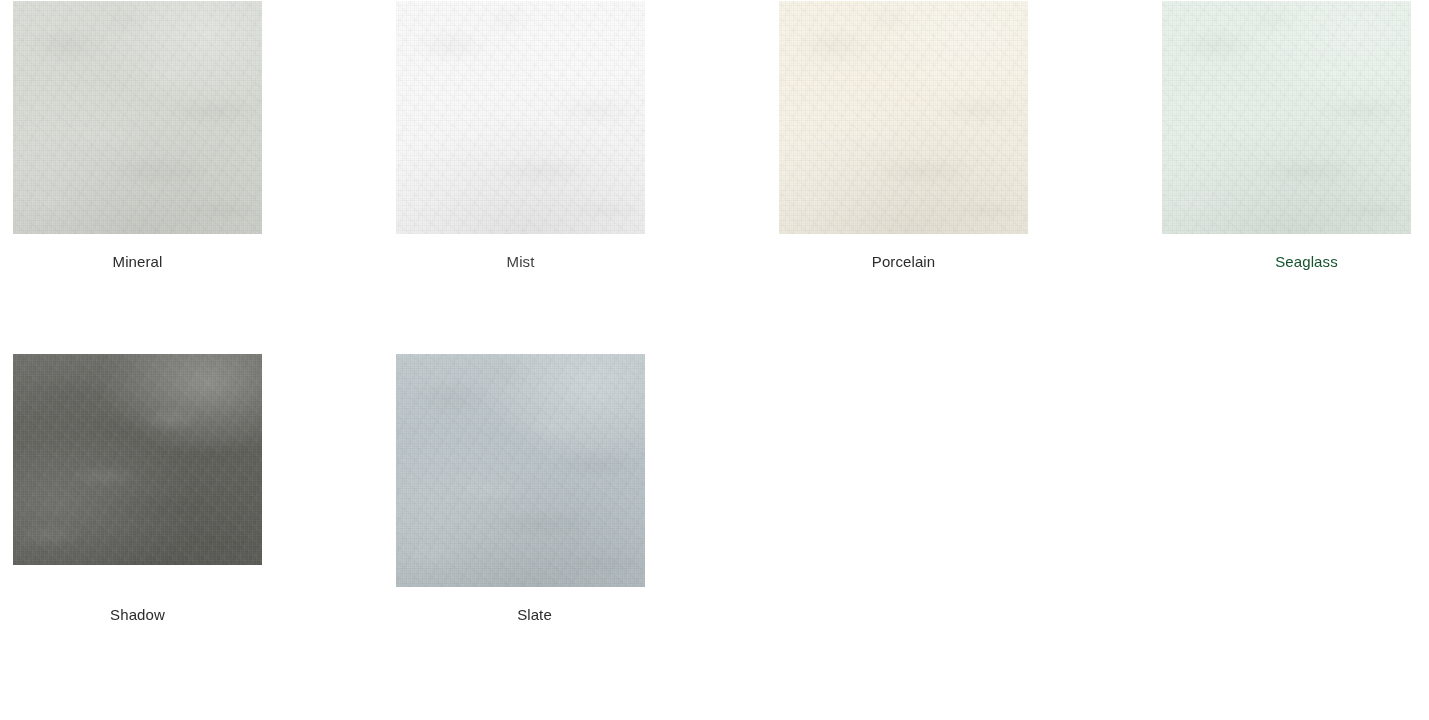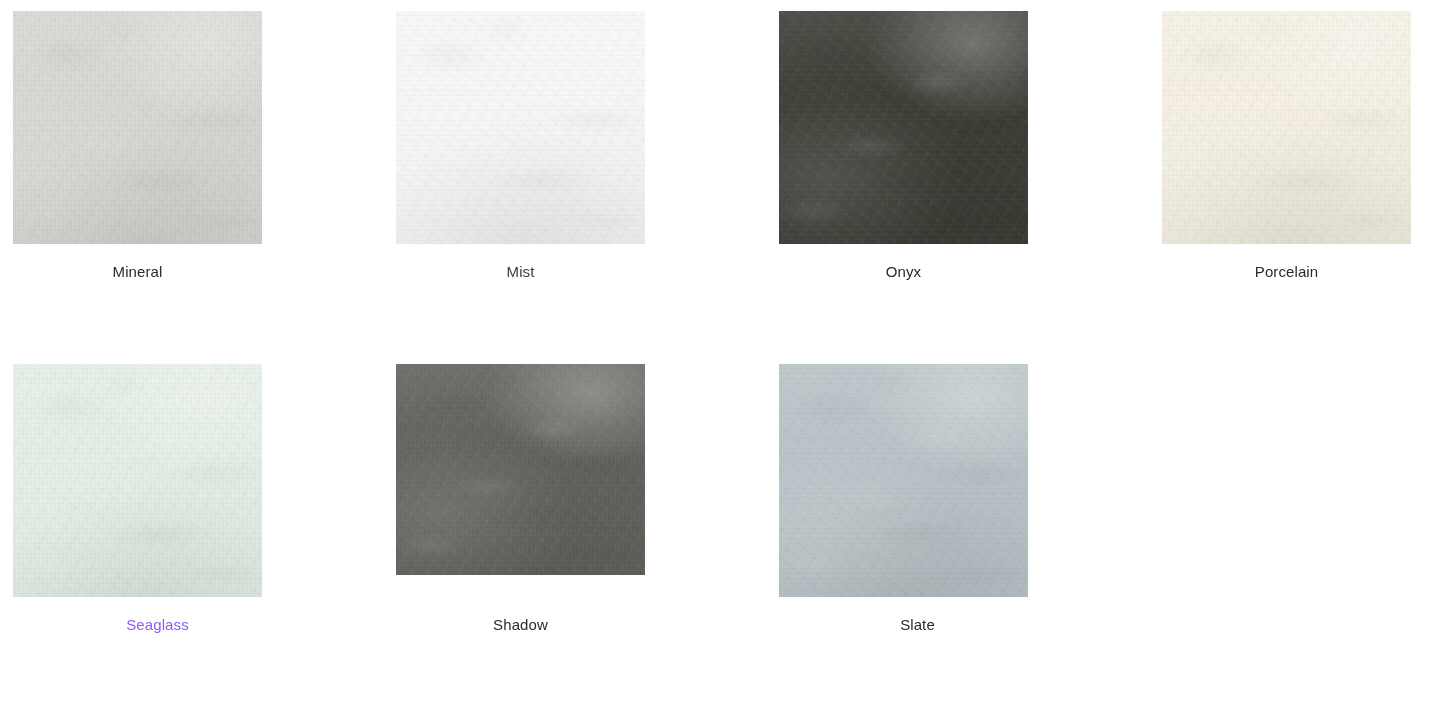"Mineral" .swatch-grid { padding: 11px 0 0 13px -> 1px 0 0 13px }
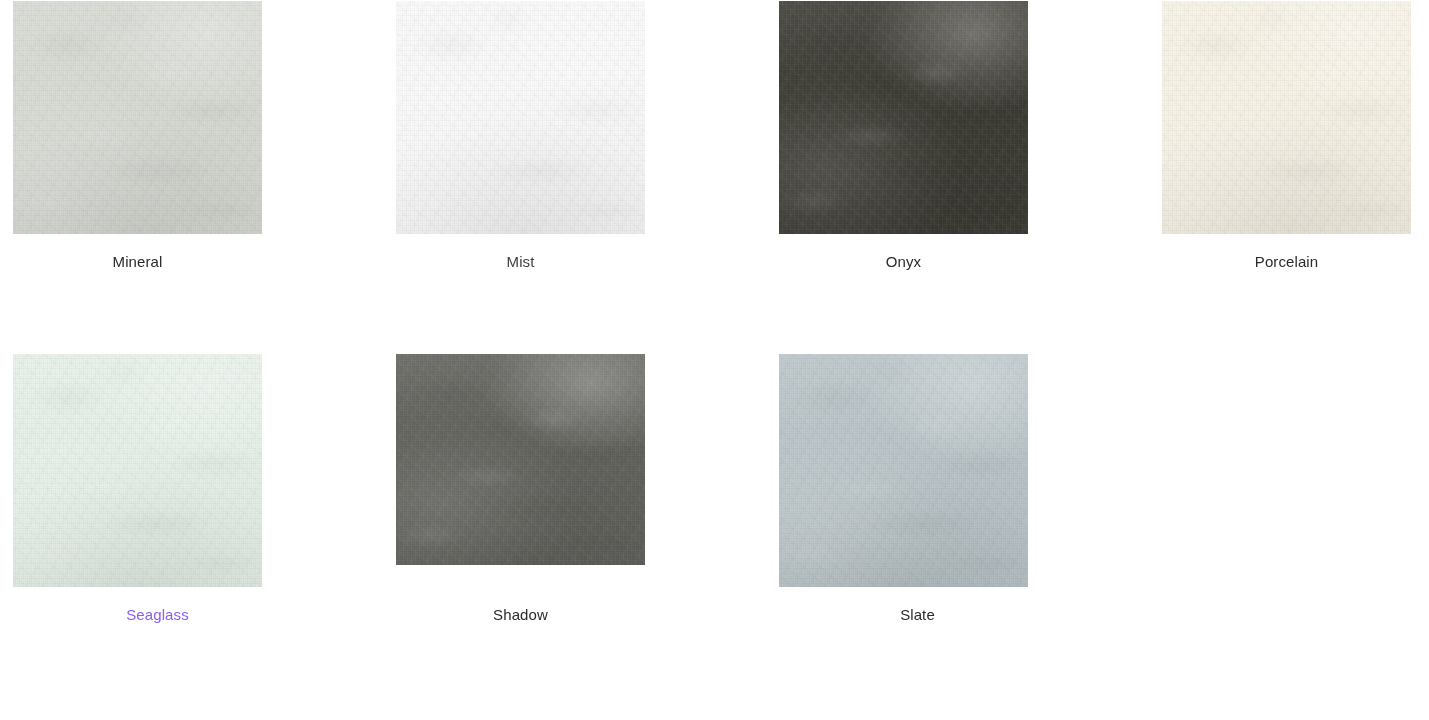"Onyx" div.swatch-cell { html: <div> <div> <div></div> <div></div> <div></div> <div></div> </div> <div>Onyx</div> </div> -> none }
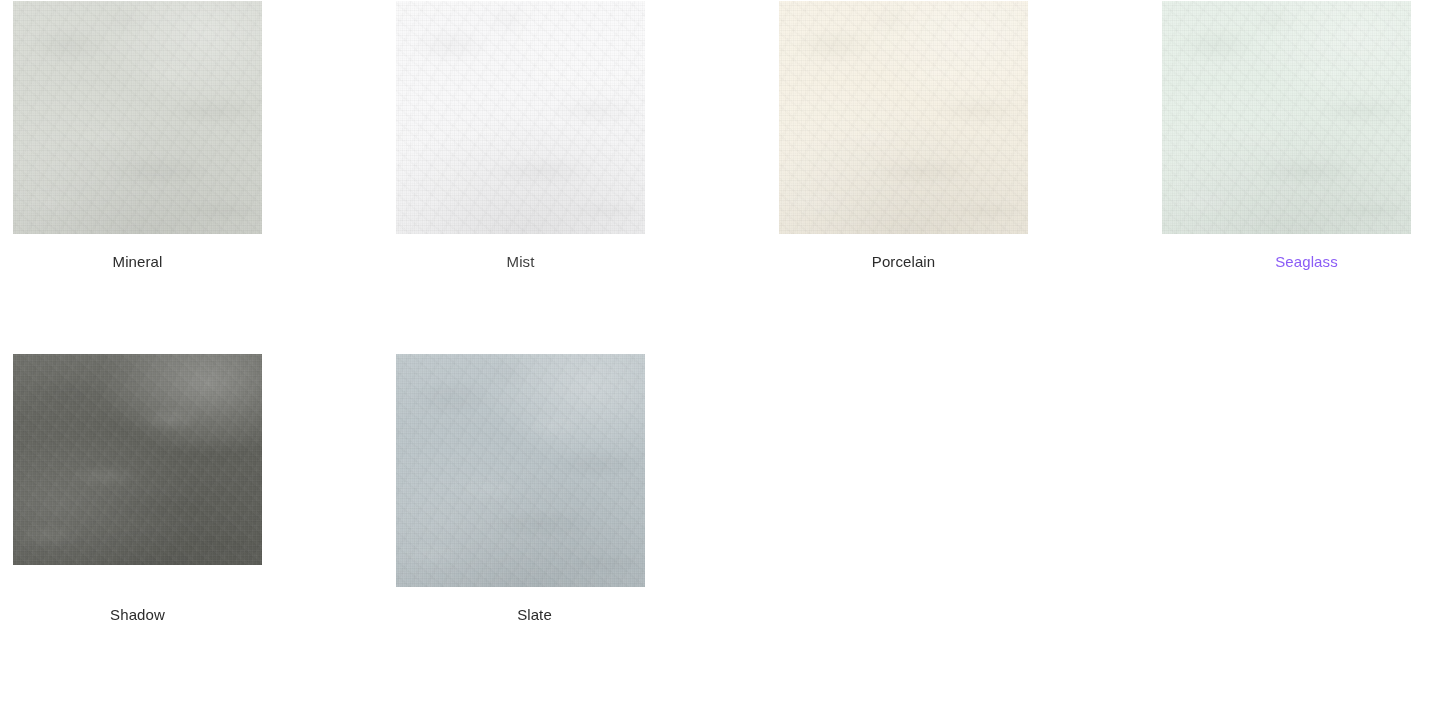"Seaglass" div.swatch-label { color: #8b5cf6 -> #14532d }
